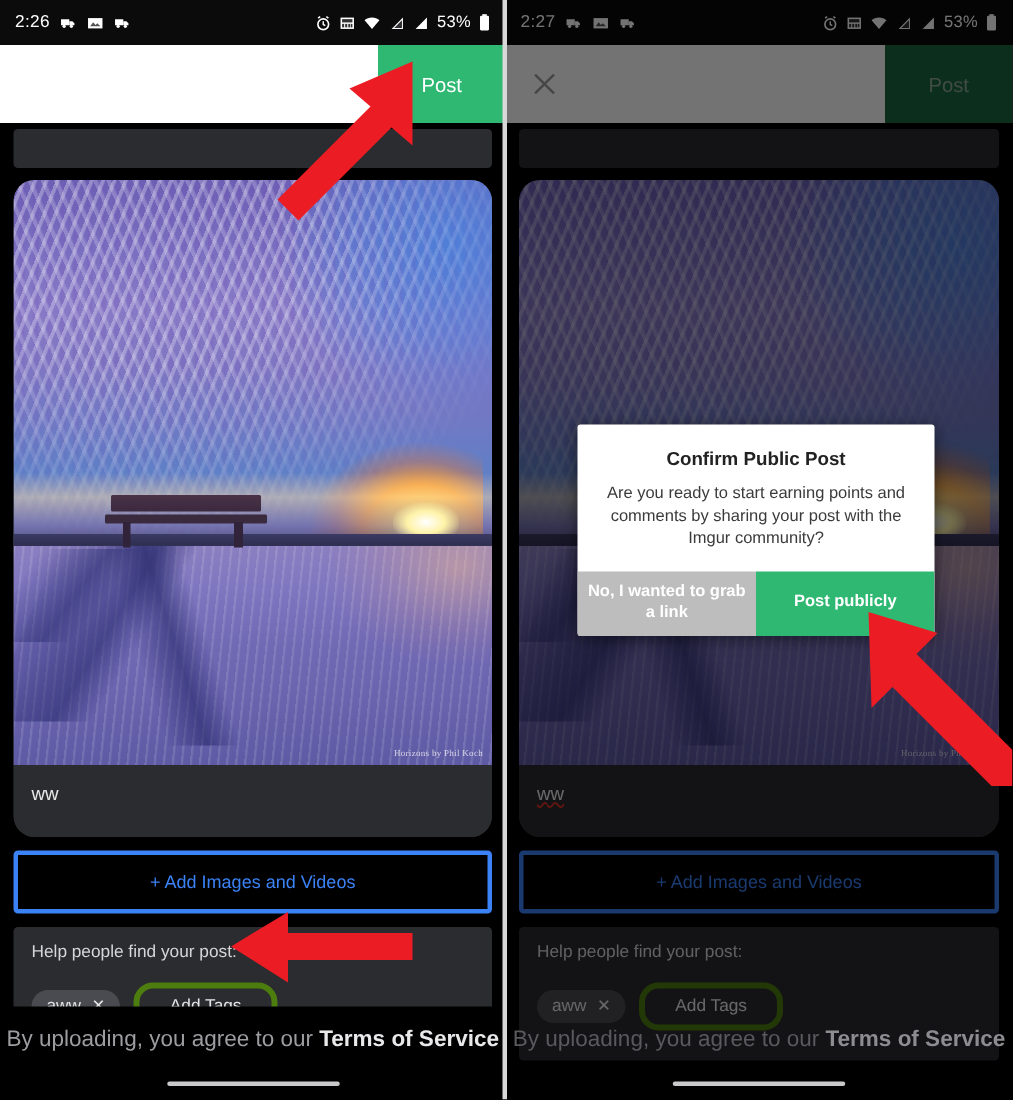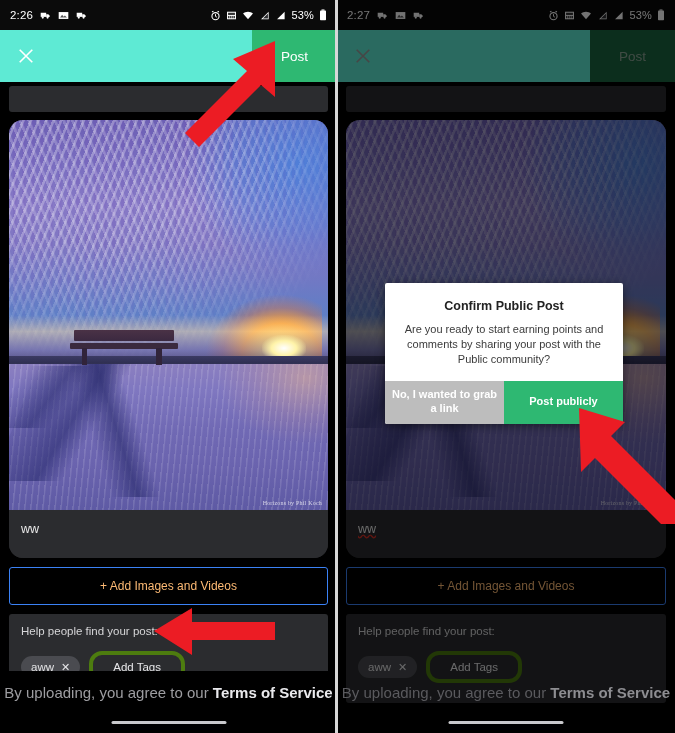"Post" .actionbar { background: #5eead4 -> #ffffff }
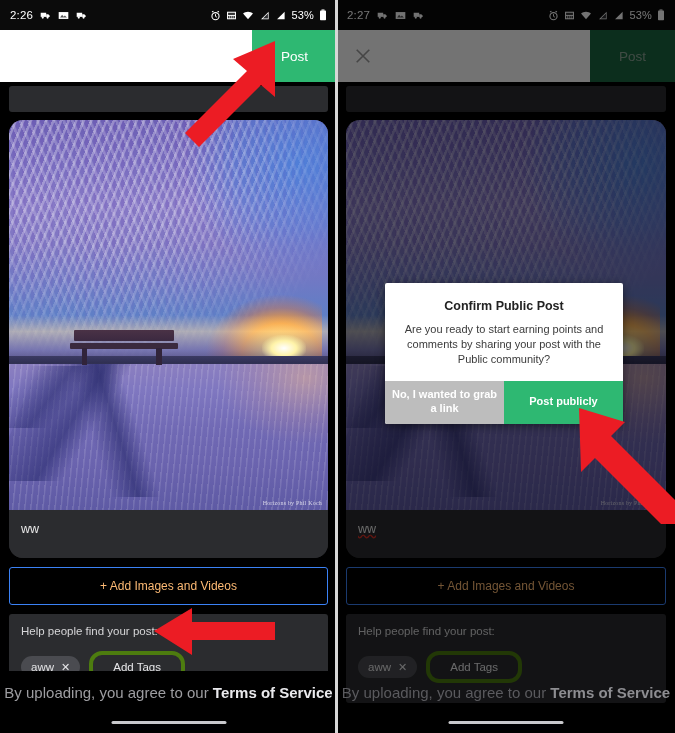"Are you ready to start" div.dlg-msg { text: Public -> Imgur }
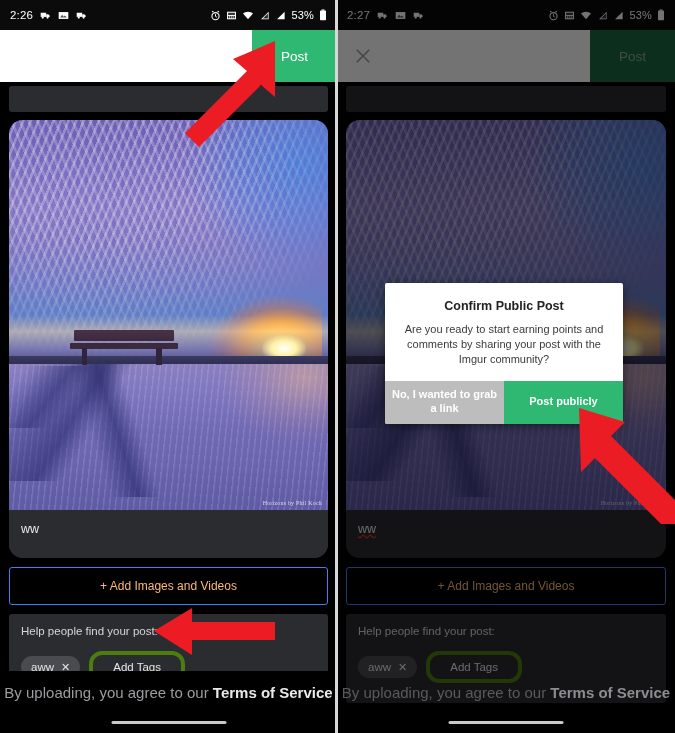"+ Add Images and Videos" .addmedia { border: 1px solid #3b82f6 -> 3px solid #3b82f6; color: #fdba74 -> #3b82f6 }
